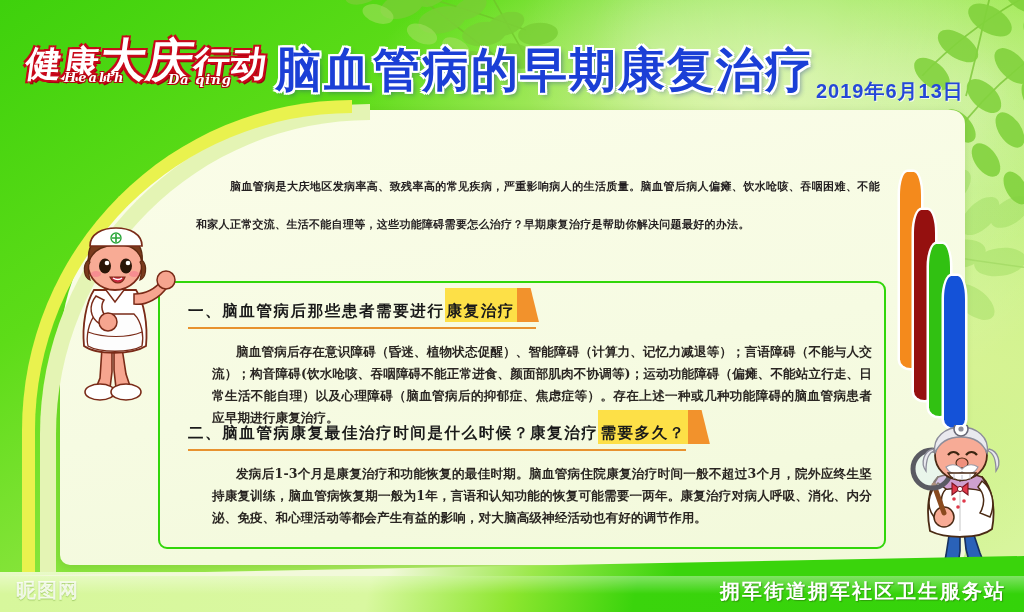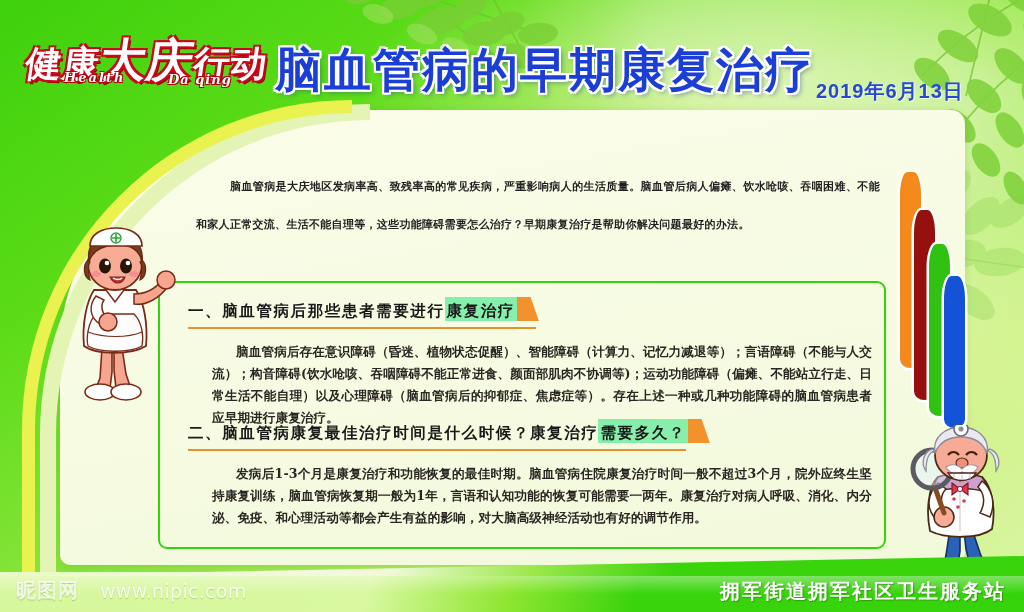"康复治疗" .sec-head .hl { background: #86efac -> #fde047; font-family: none -> Liberation Mono, monospace; padding: 5px 2px 1px 2px -> 15px 2px 1px 2px }
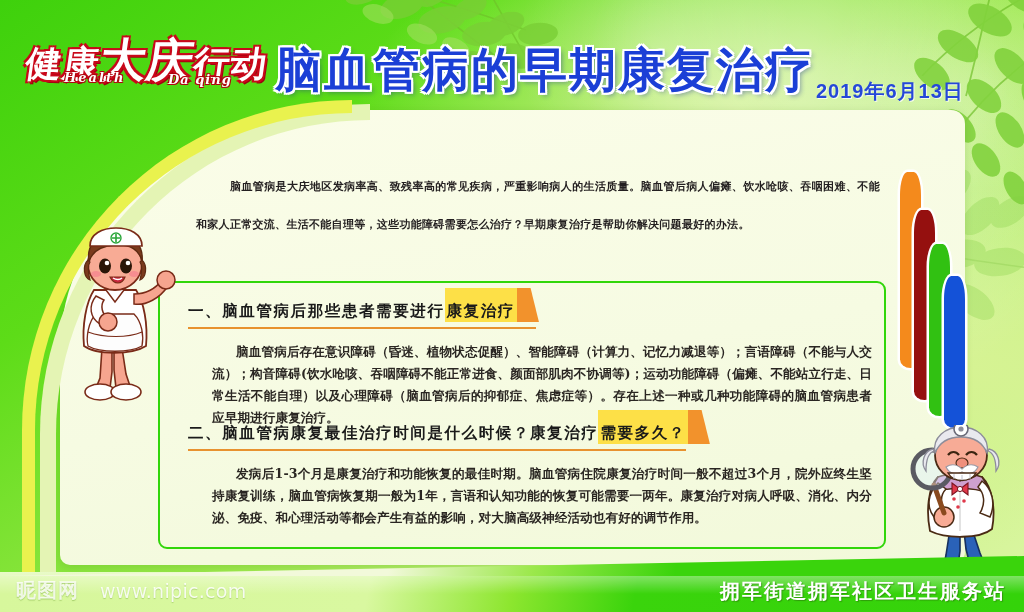"昵图网" .nipic { gap: 21px -> 7px }
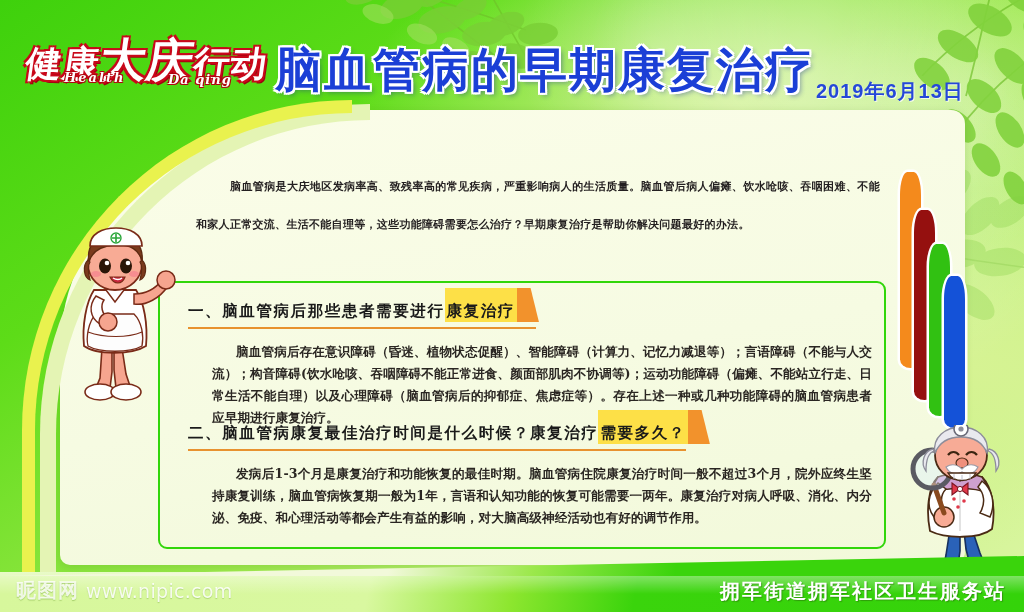"www.nipic.com" span.nipic-url { html: <span>www.nipic.com</span> -> none }
